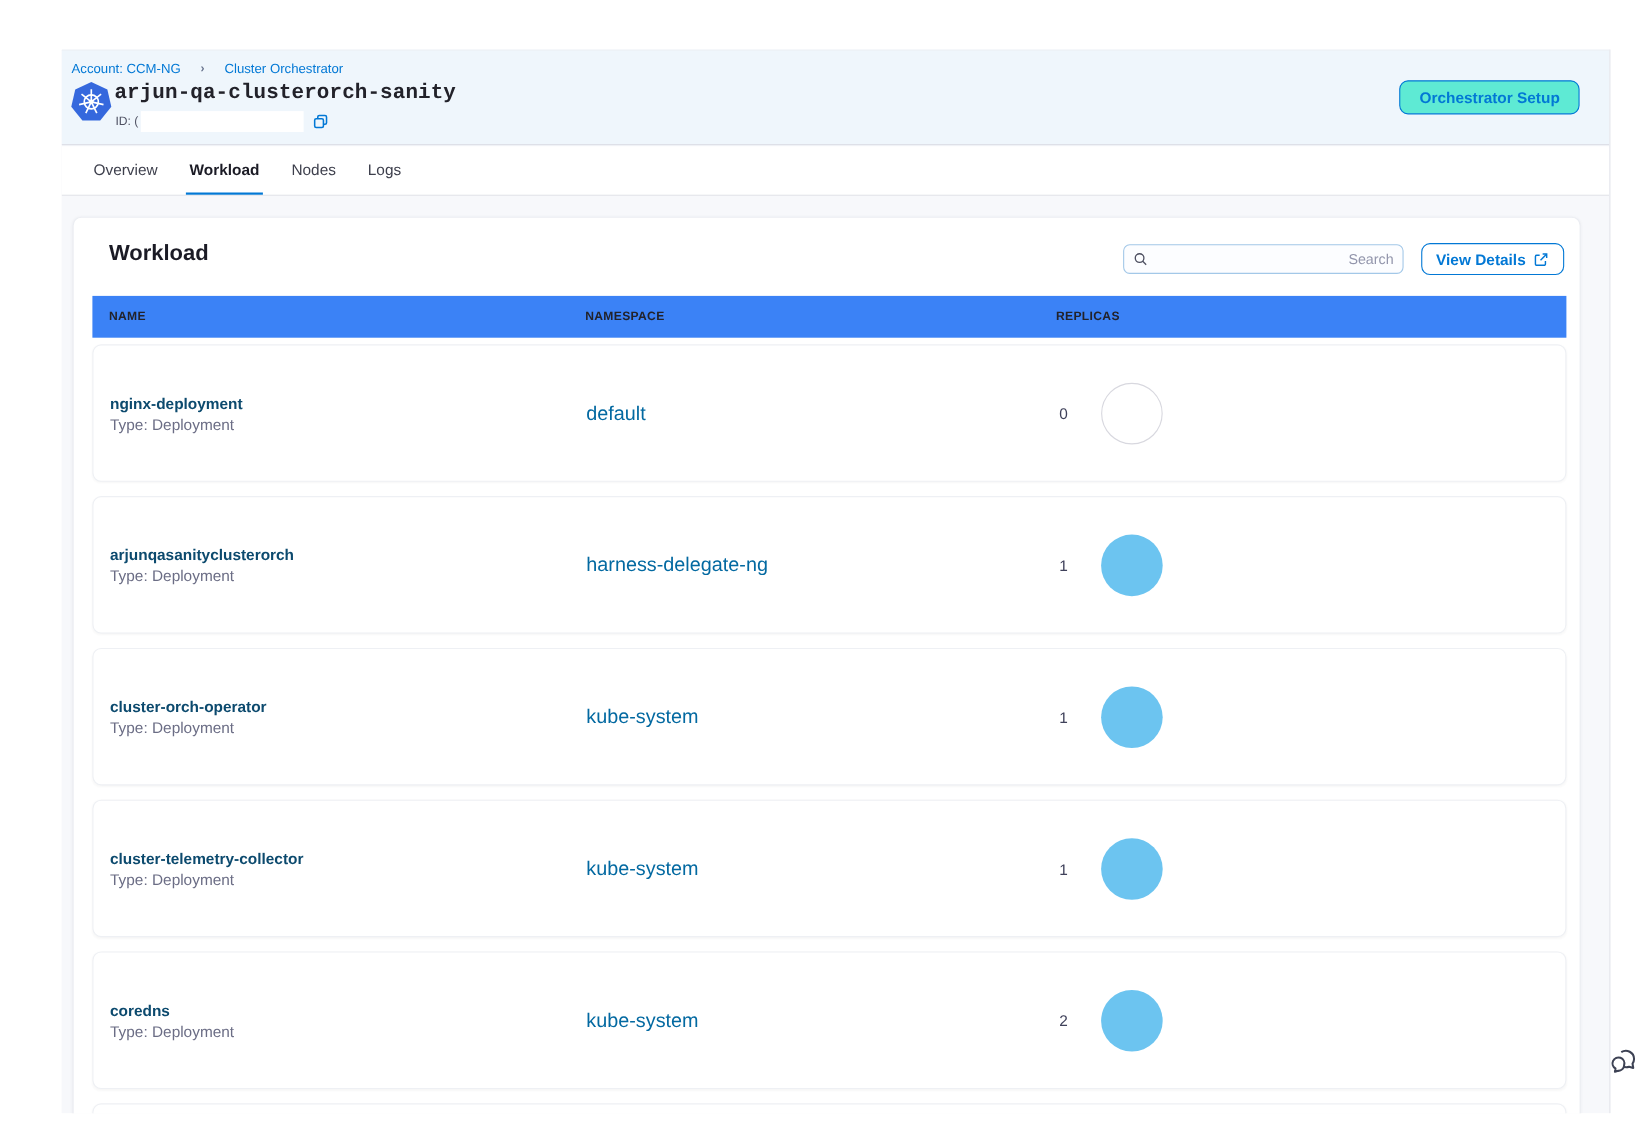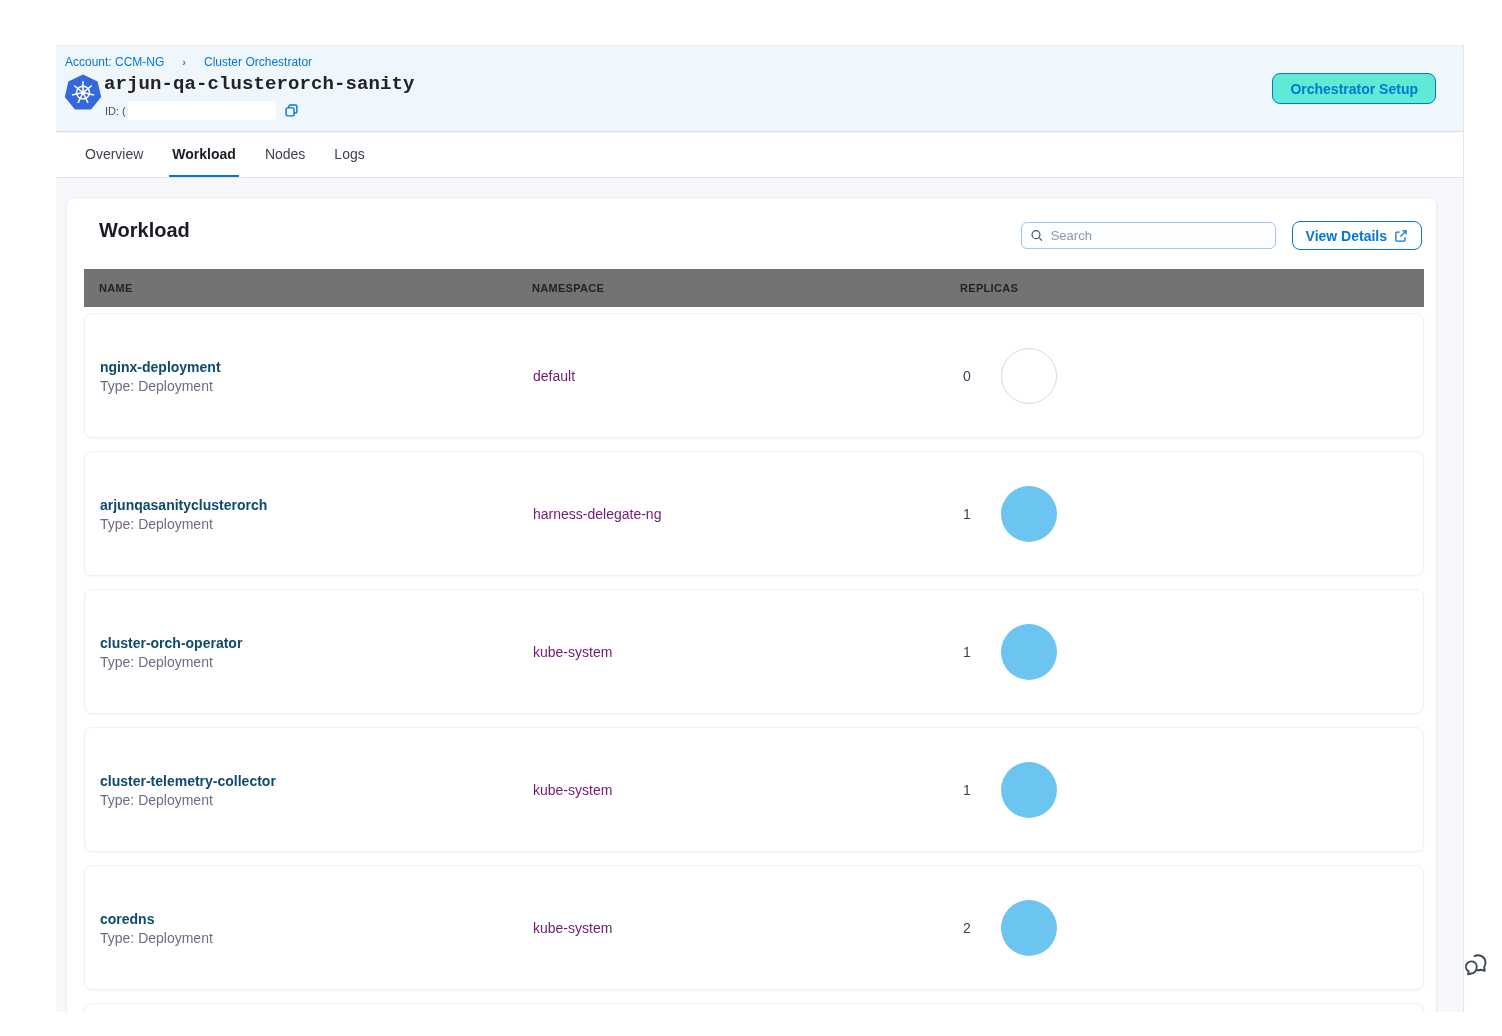"Search" .search-box input { text-align: none -> right }
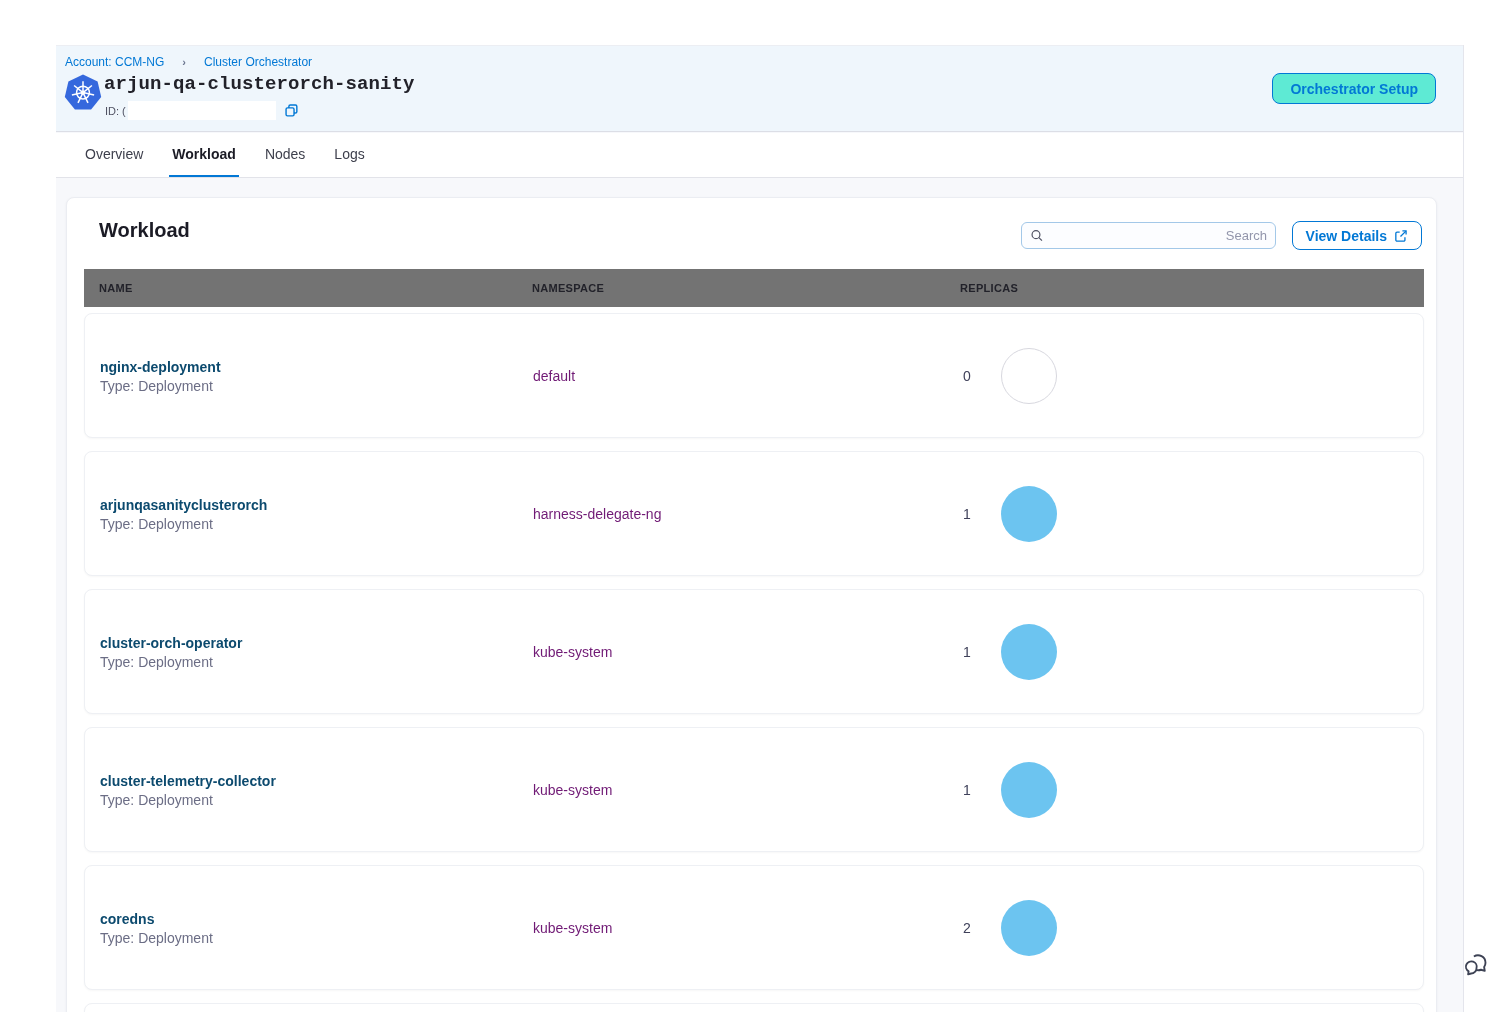"NAME" .table-head { background: #737373 -> #3b82f6 }
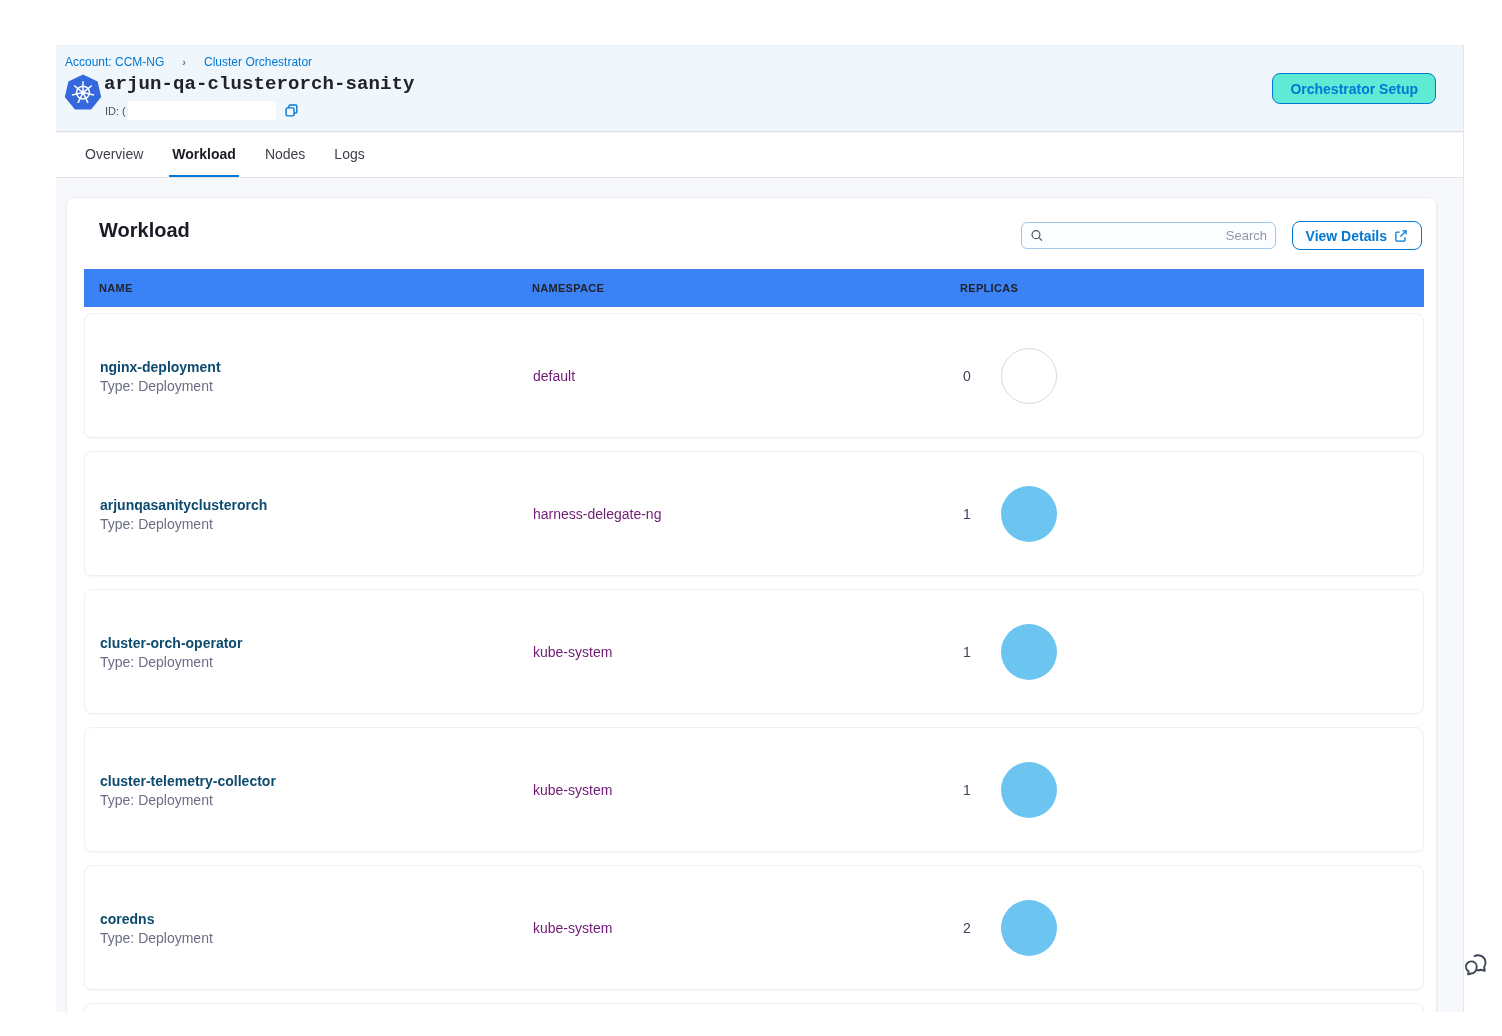"default" .wl-namespace { color: #701a75 -> #0369a1; font-size: 14px -> 18px }
